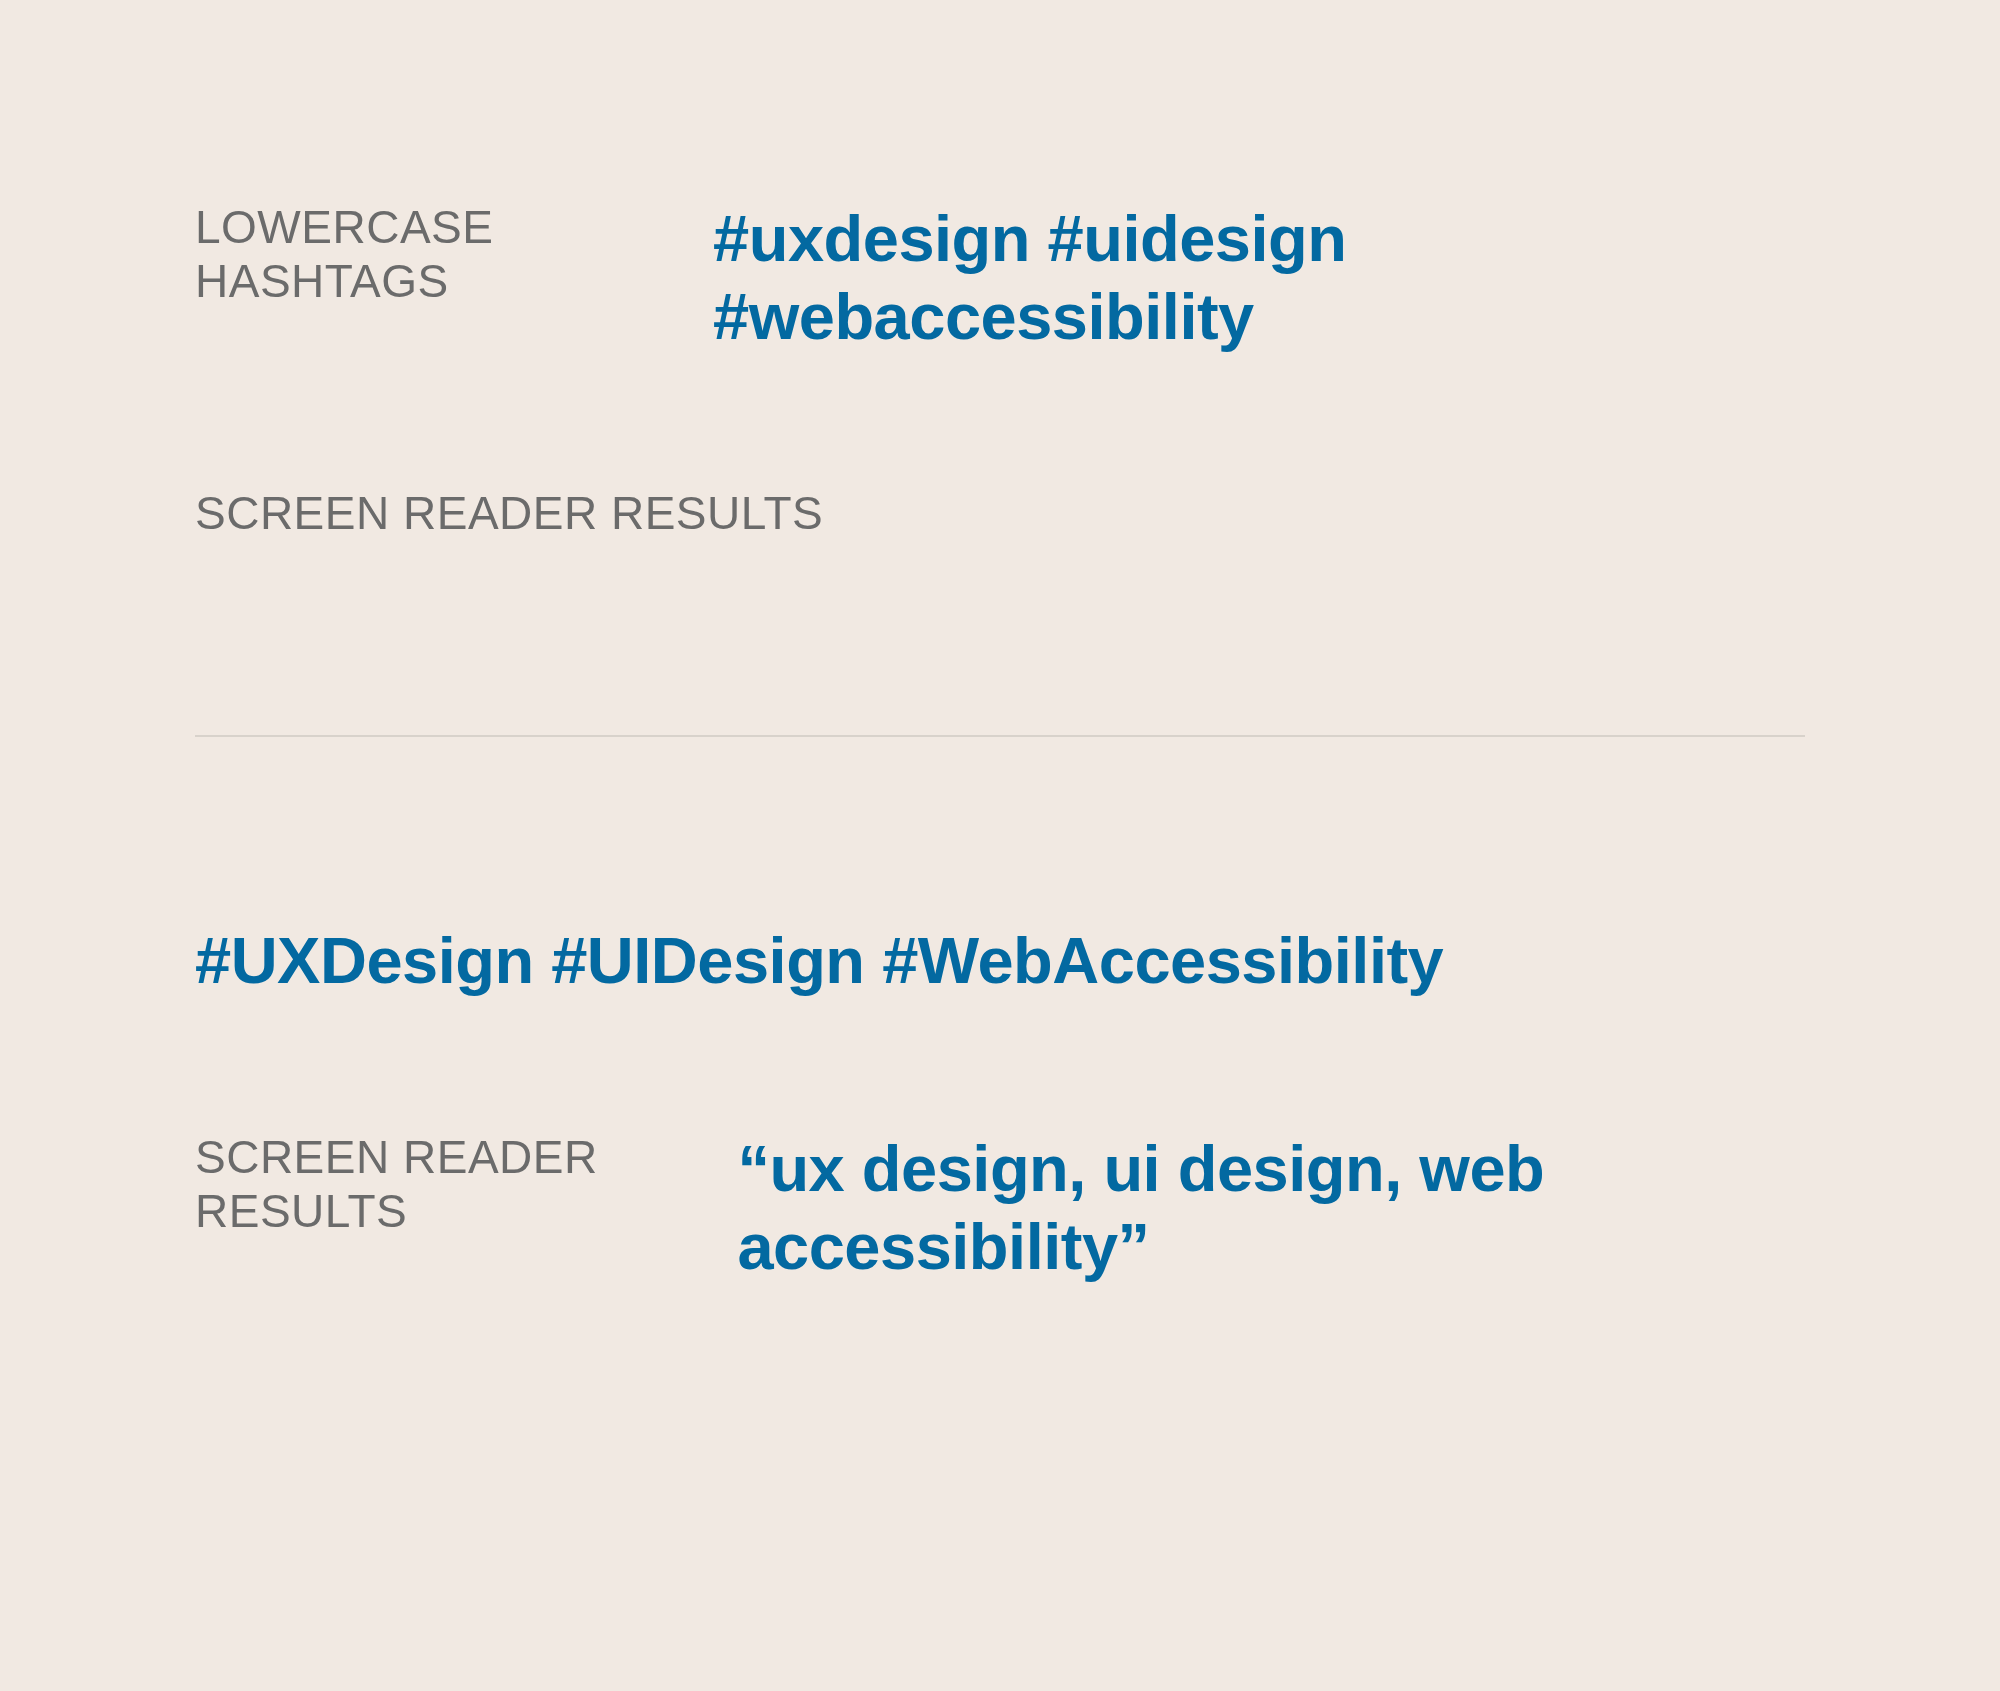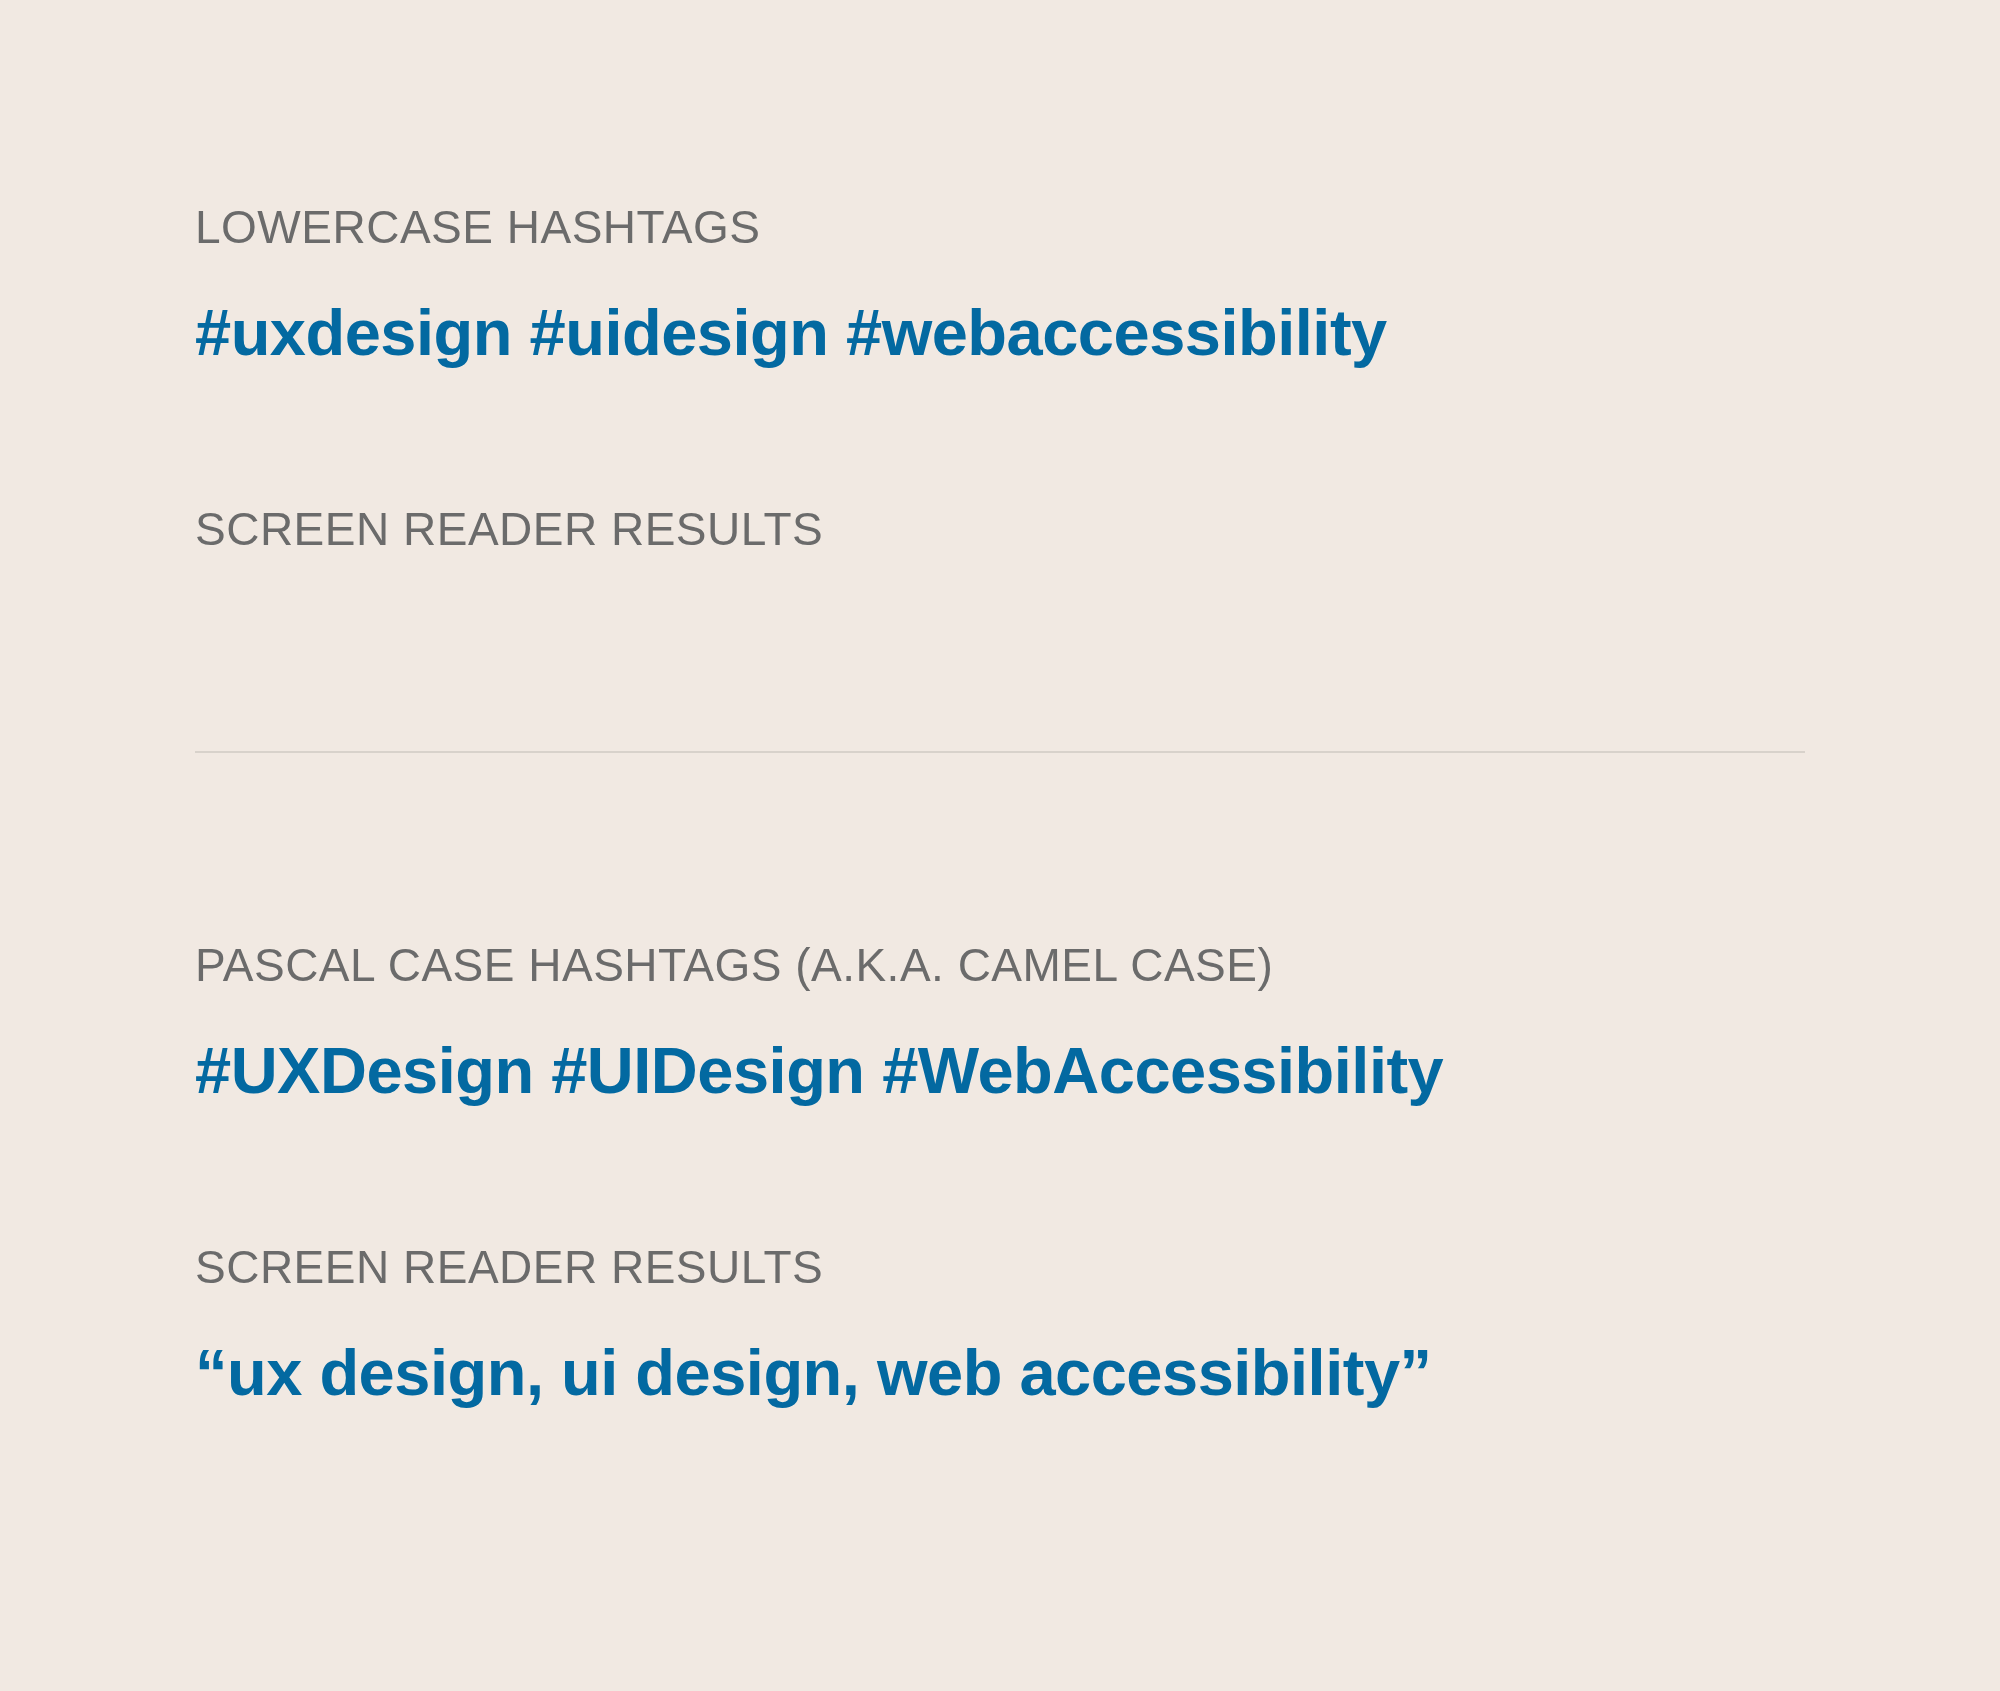"LOWERCASE HASHTAGS" .section { flex-direction: column -> none }
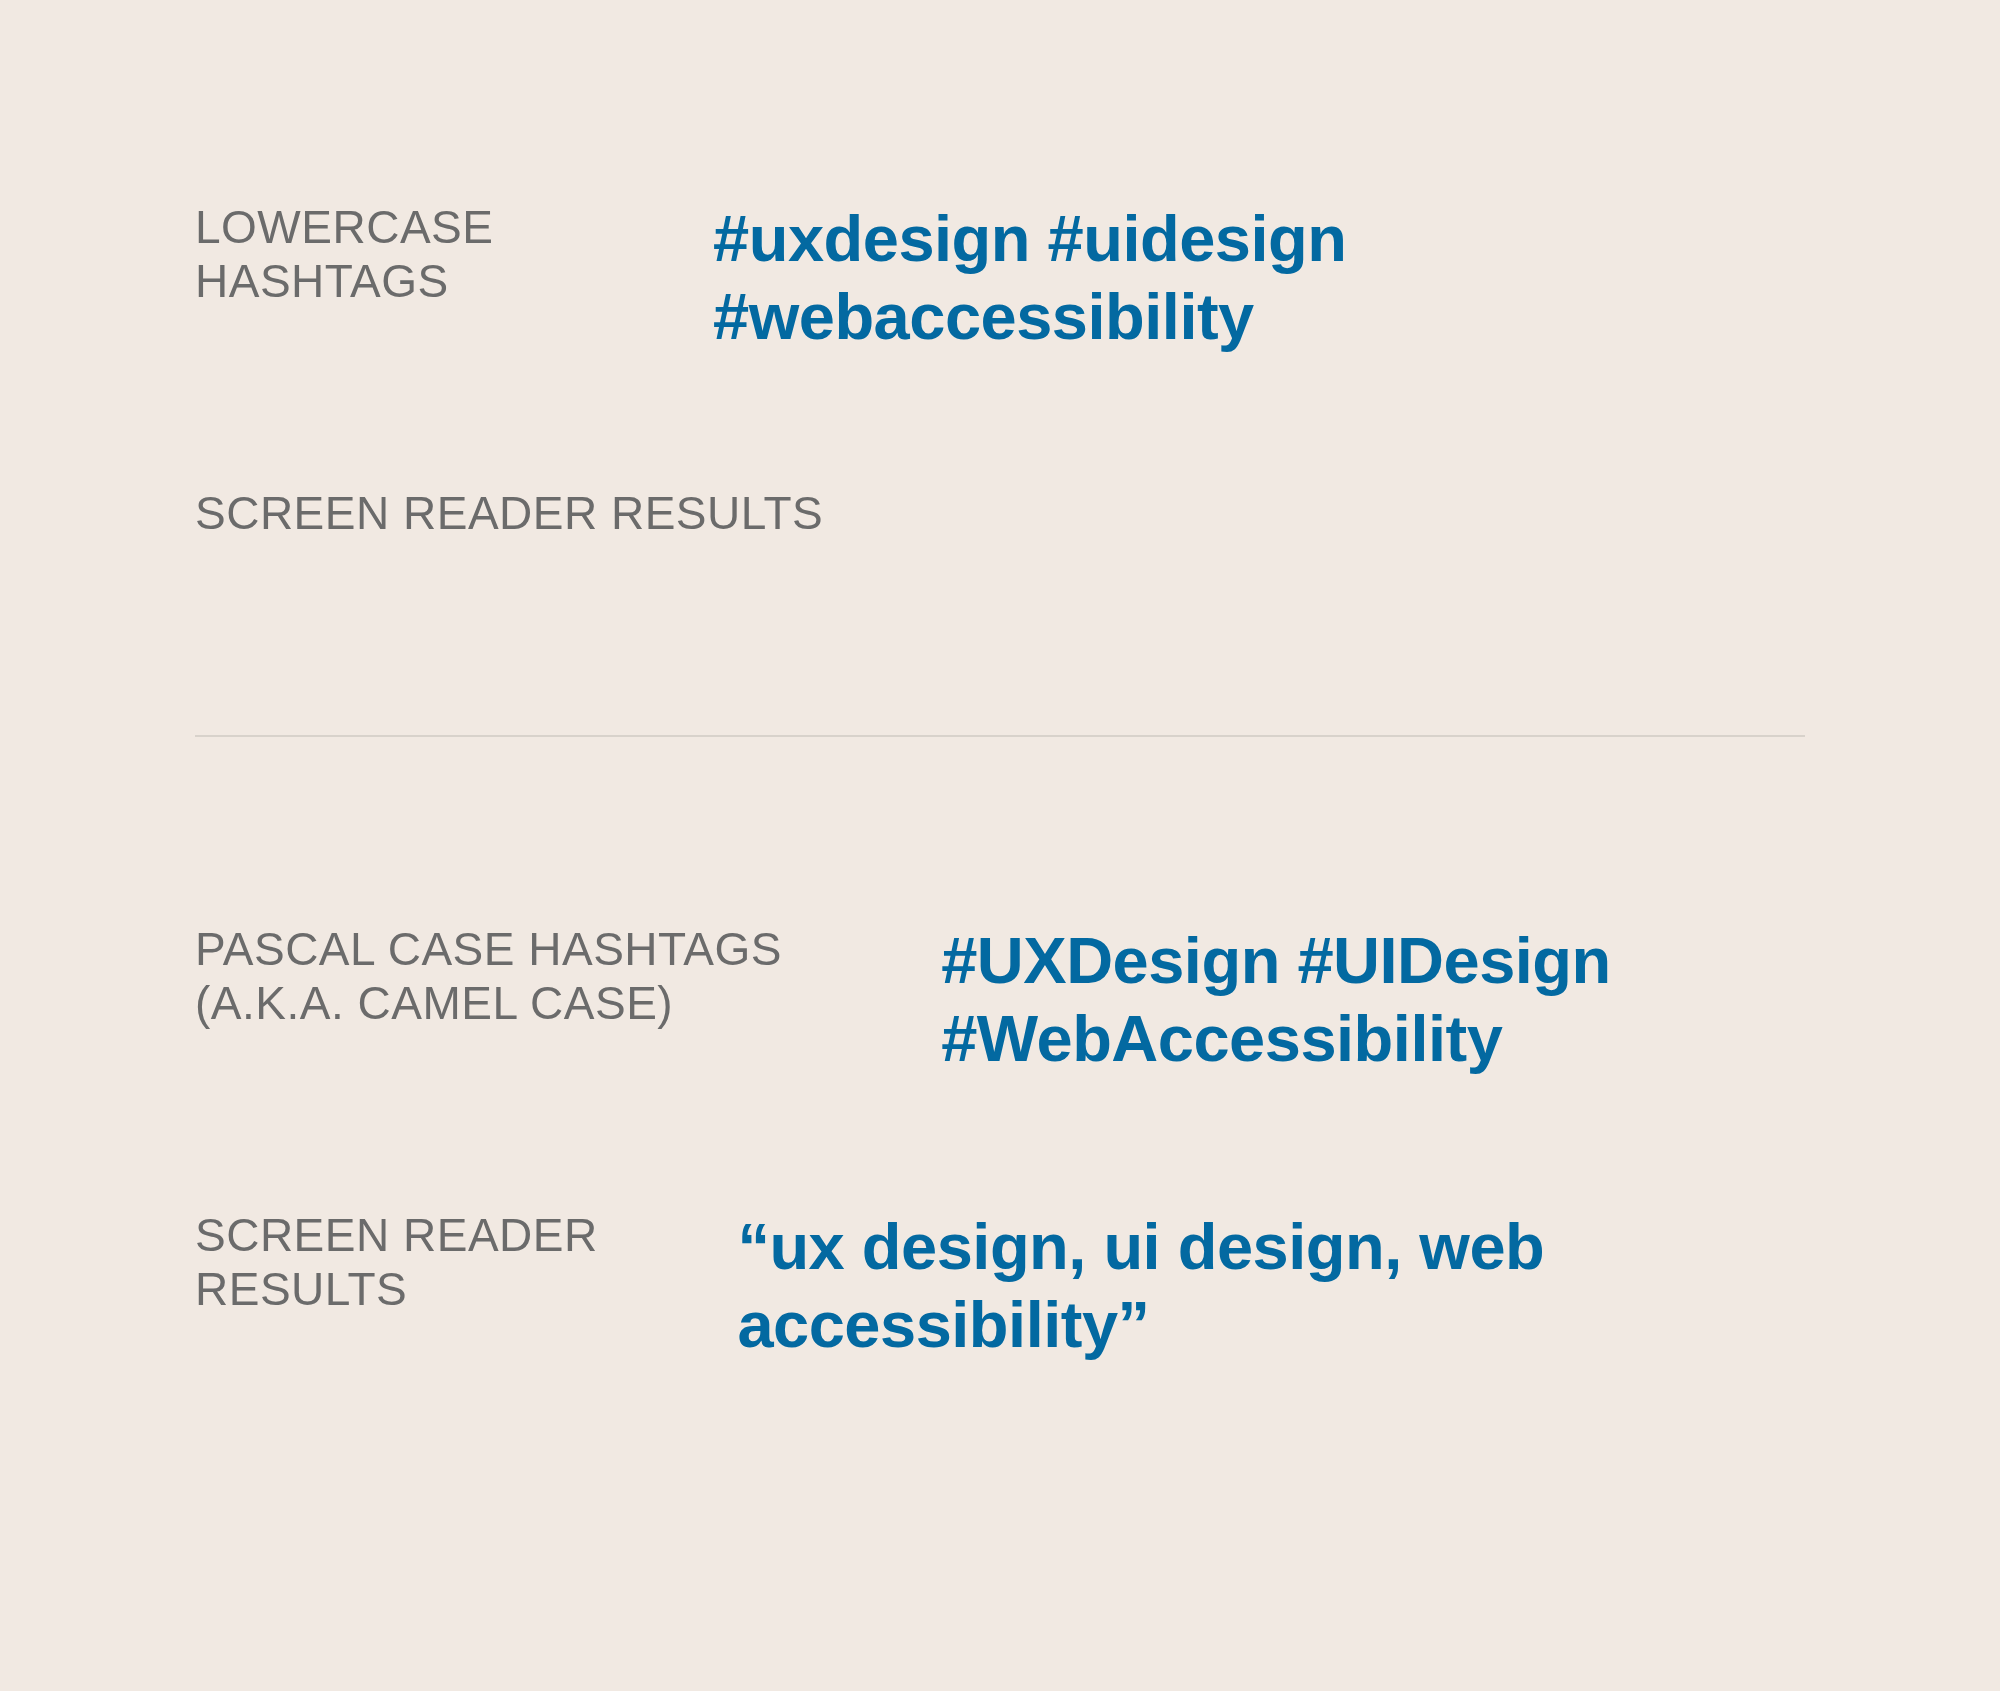"PASCAL CASE HASHTAGS (A.K.A. CAMEL" div.label { html: <div>PASCAL CASE HASHTAGS (A.K.A. CAMEL CASE)</div> -> none }
